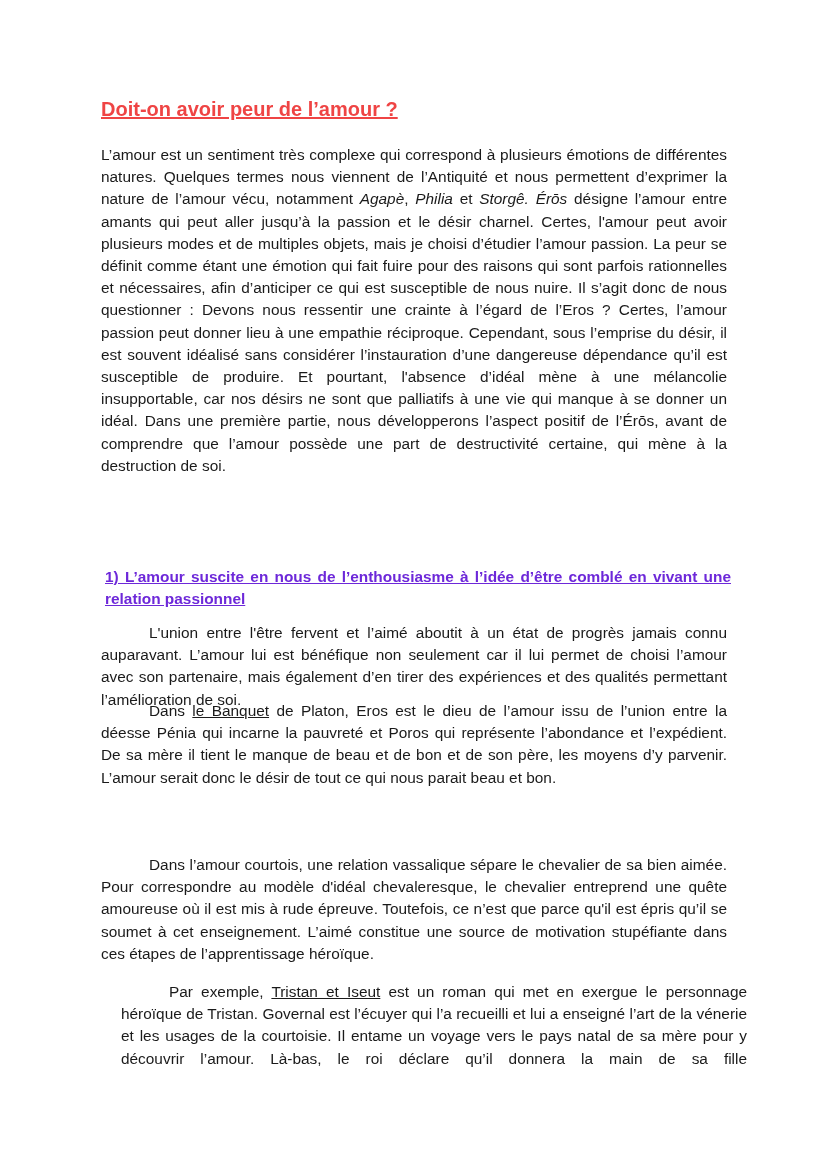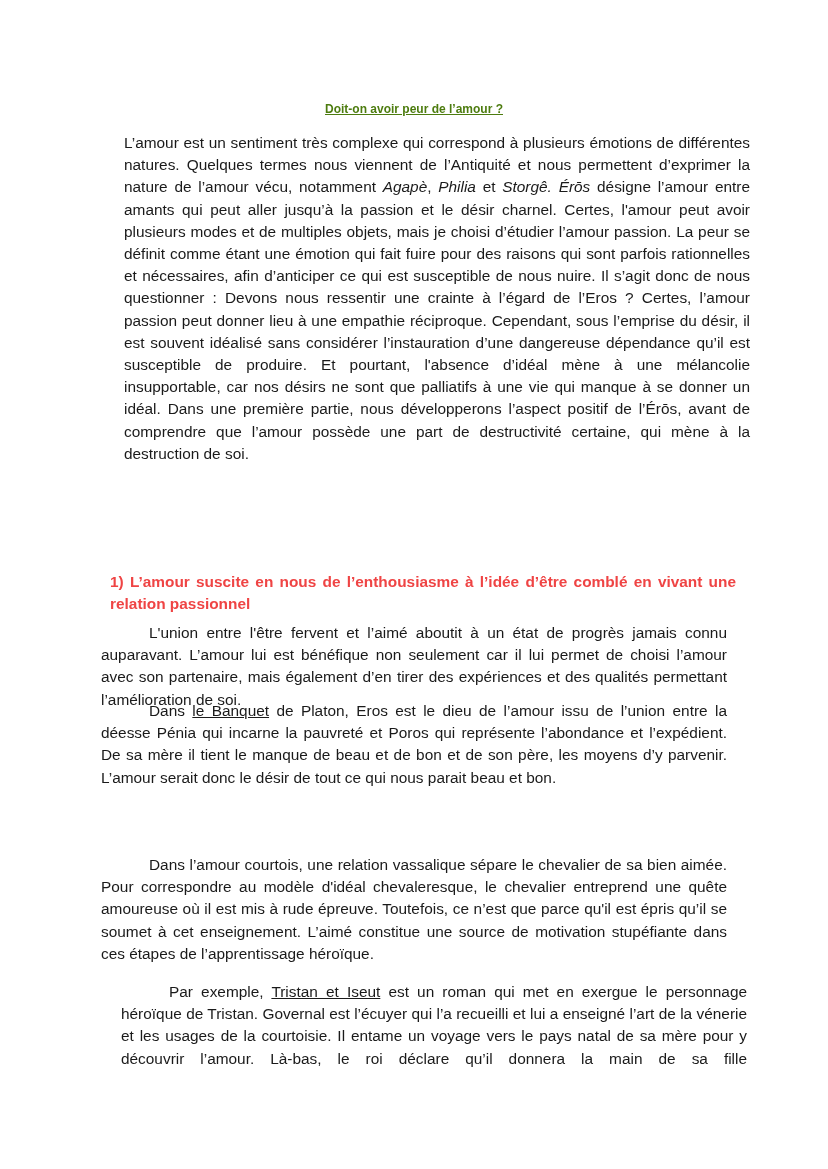"Doit-on avoir peur de l’amour" .title { color: #4d7c0f -> #ef4444; font-size: 12px -> 20px; text-align: center -> none }
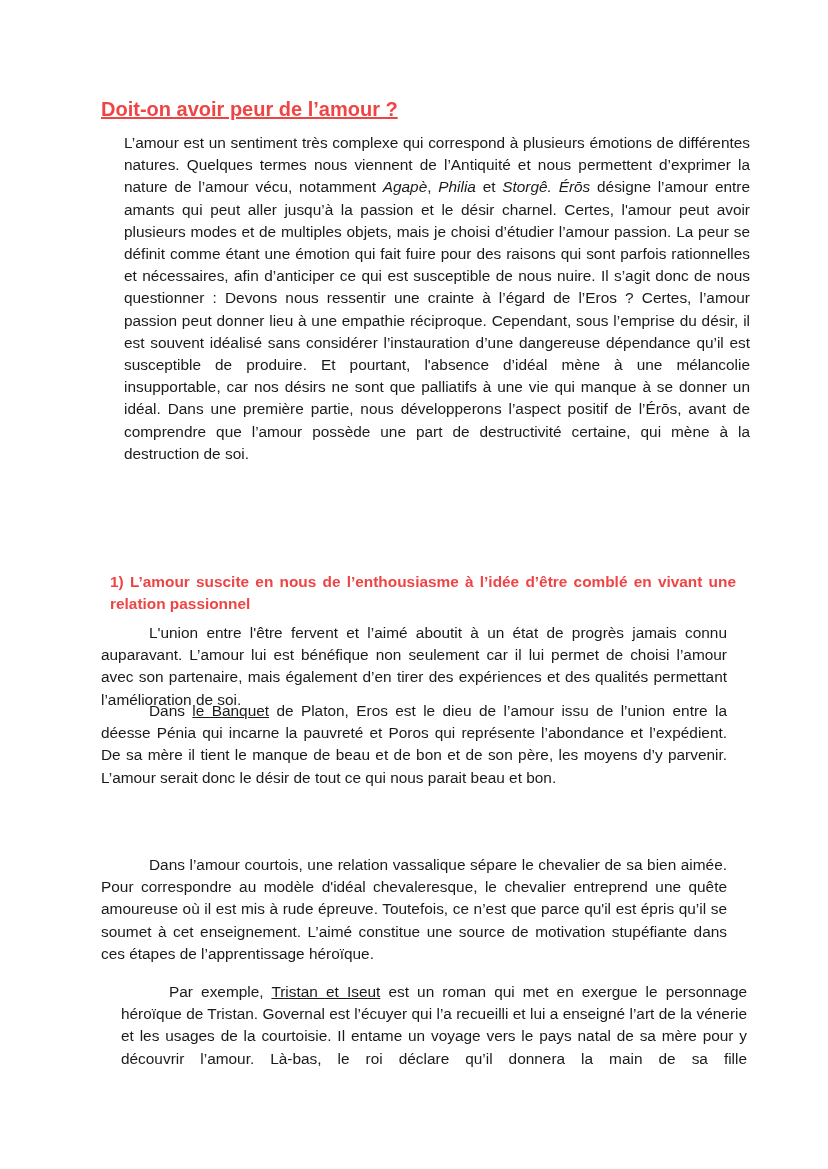"L’amour est un sentiment très" .intro { margin-left: 23px -> none; top: 132px -> 144px }
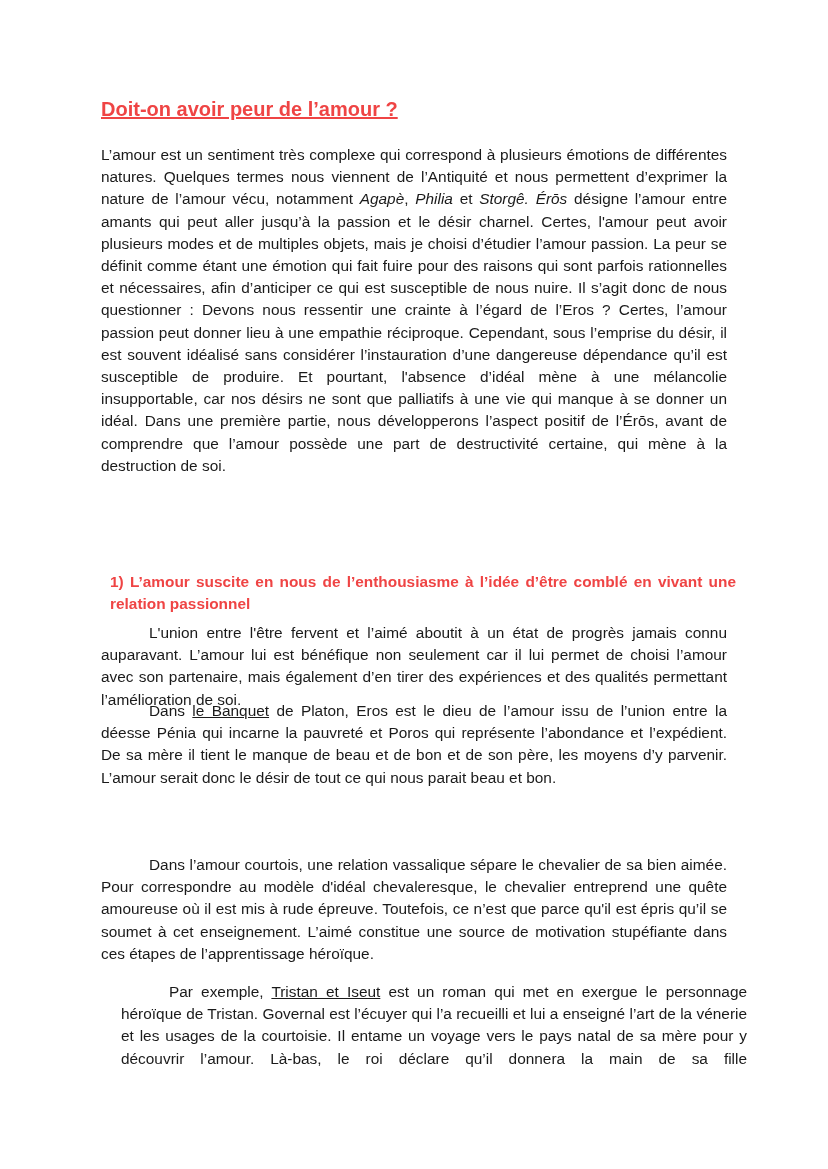"1) L’amour suscite en nous" .heading { color: #ef4444 -> #6d28d9; margin: 9px -> 4px; text-decoration: none -> underline }
